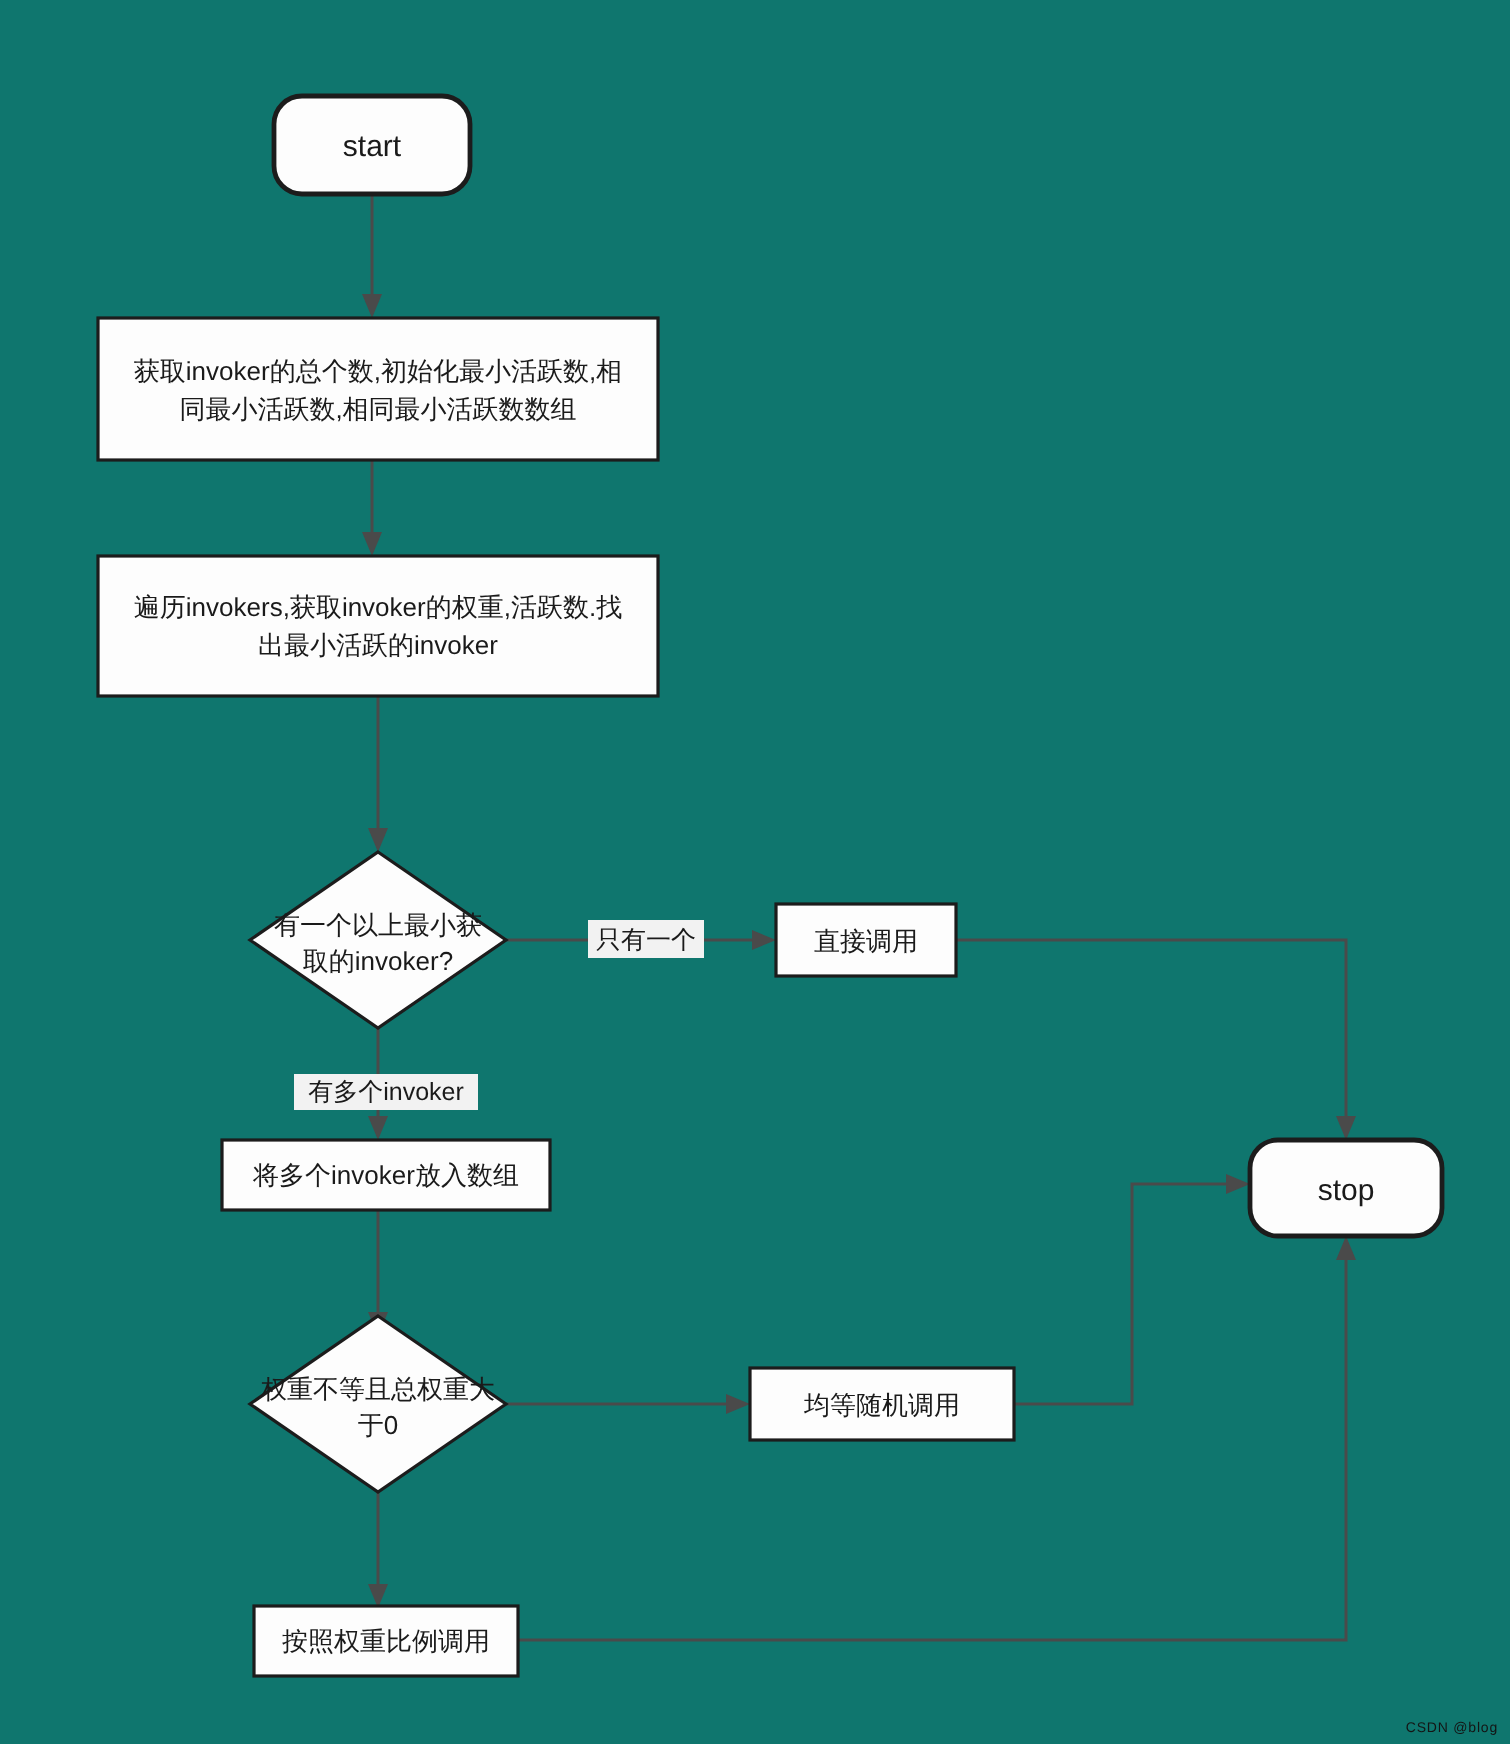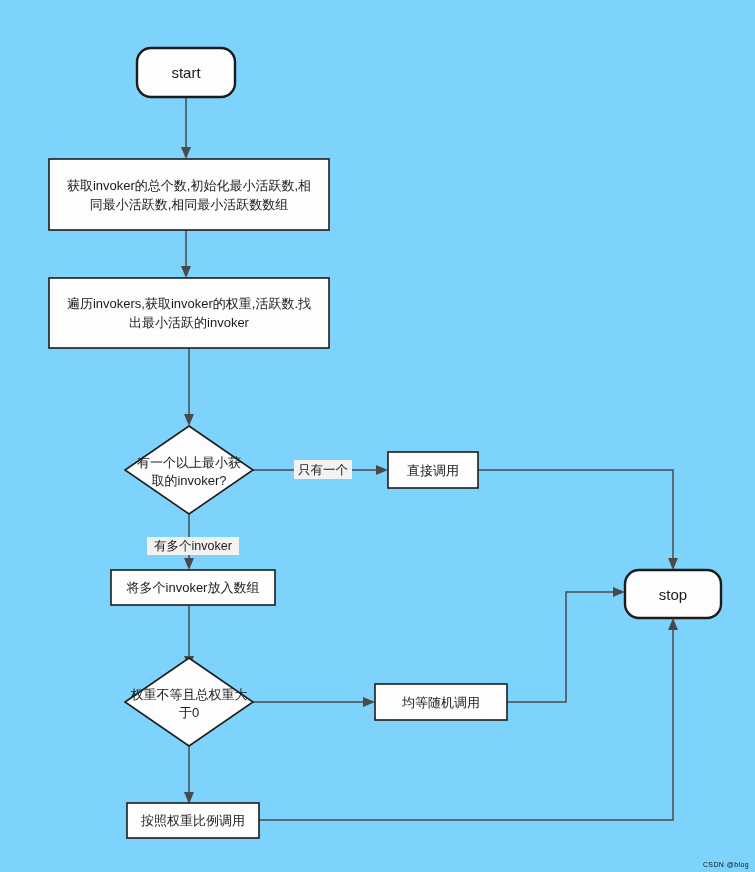"start" #canvas { background: #7dd3fc -> #0f766e }
